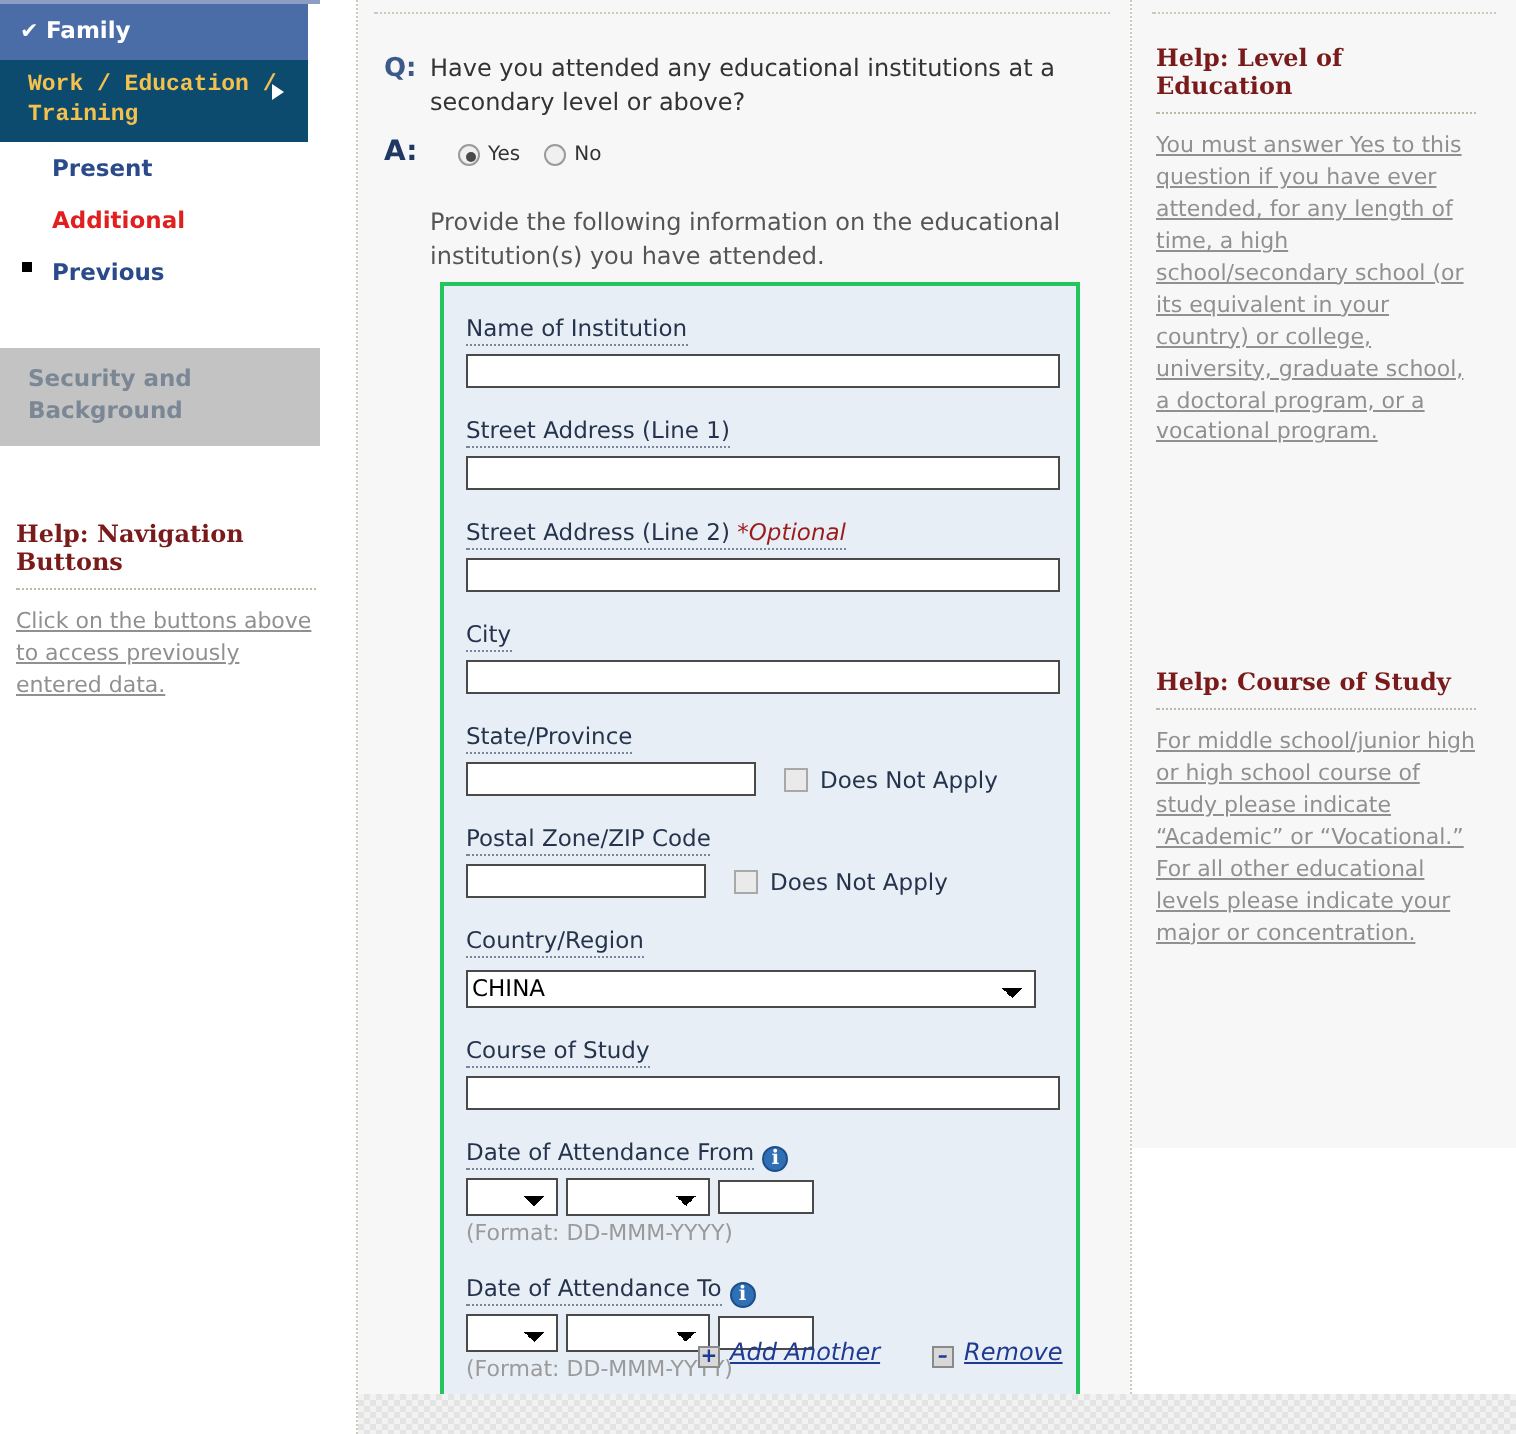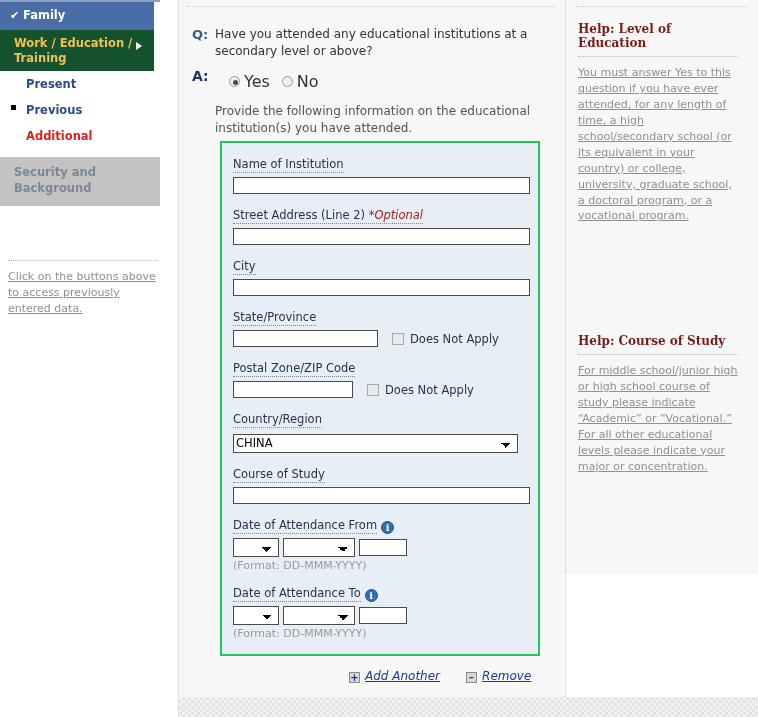"Work / Education / Training" .nav-current { background: #14532d -> #0c4a6e; font-family: none -> Liberation Mono, monospace }
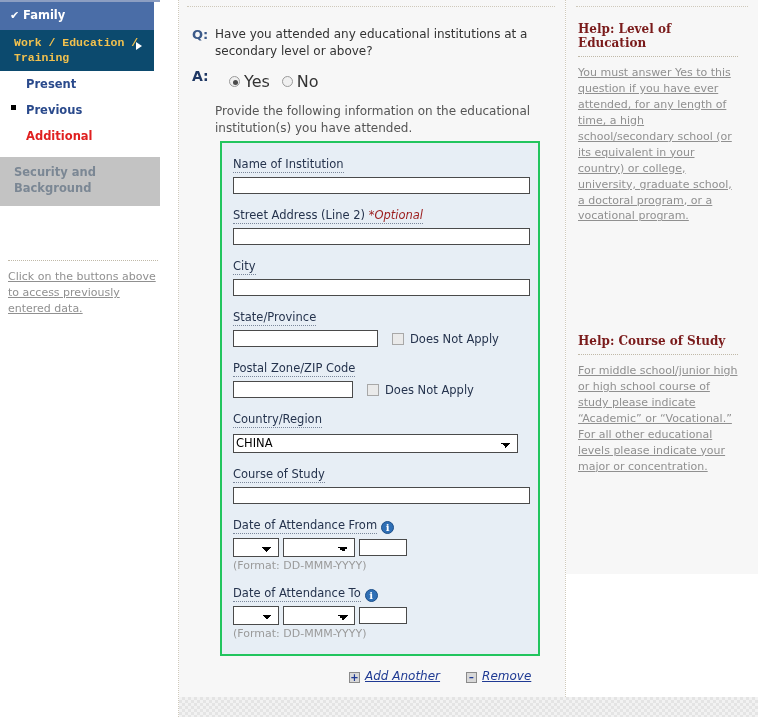"Yes" .radio-label { font-size: 16px -> 10px }
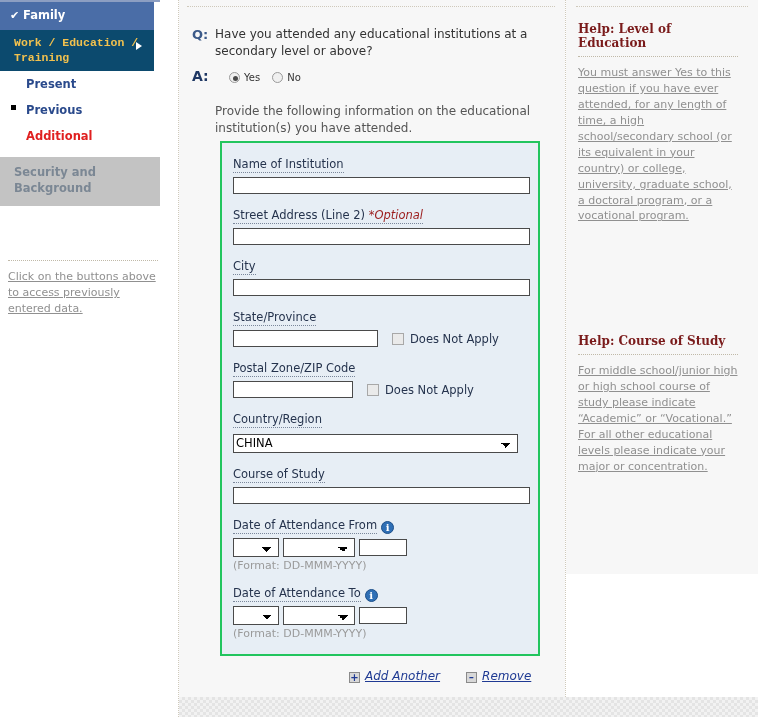"Previous" div.sub-item { order: before "Additional" -> after "Additional" }
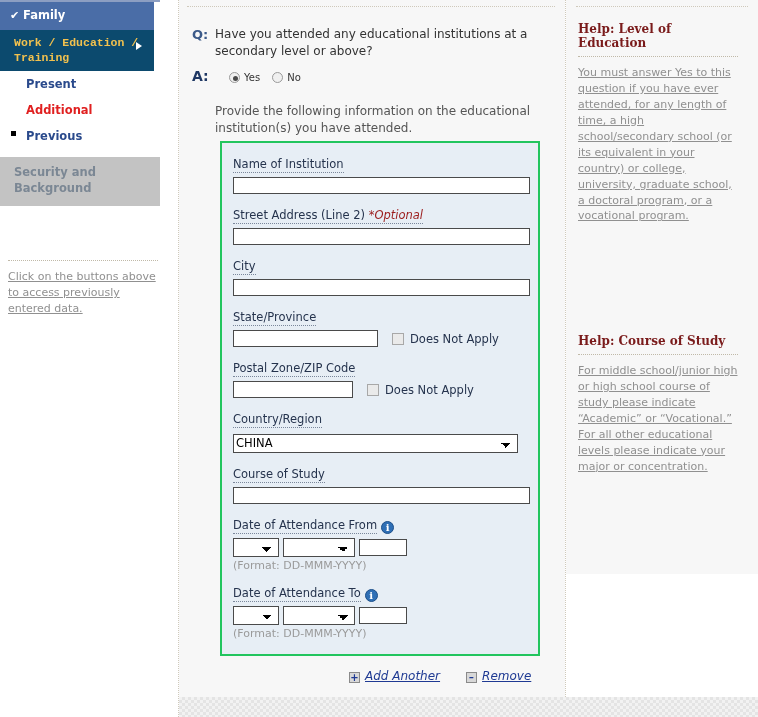"Security and Background" .nav-disabled { margin-top: 8px -> 25px }
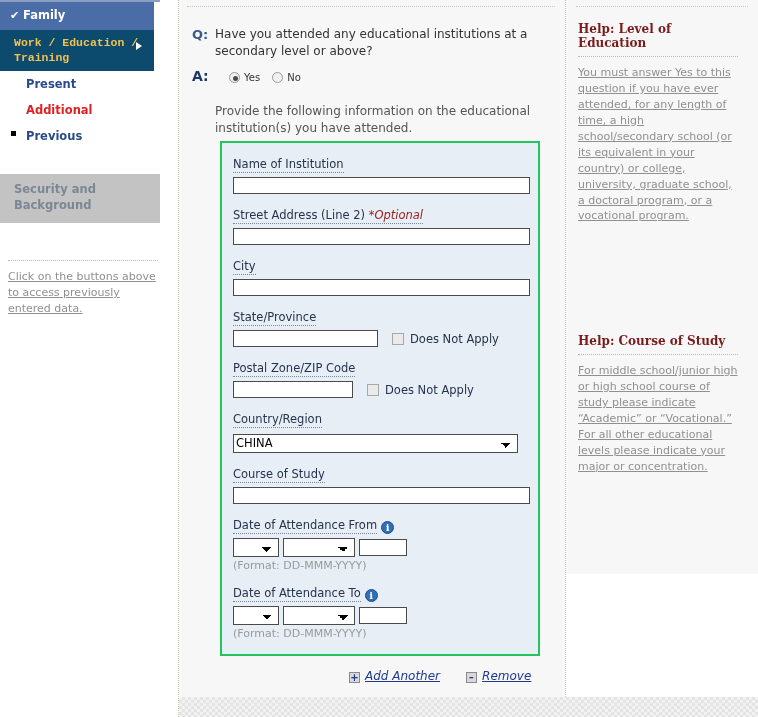"Street Address (Line 1)" div.field { html: none -> <div> <div>Street Address (Line 1)</div> <input> </div> }
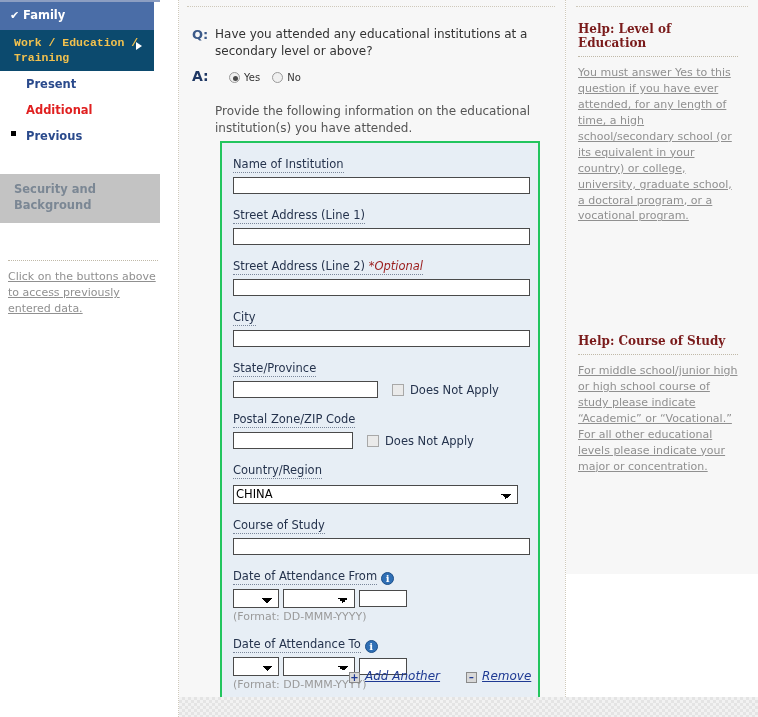"Help: Navigation Buttons" div.help-title { html: none -> <div>Help: Navigation Buttons</div> }
